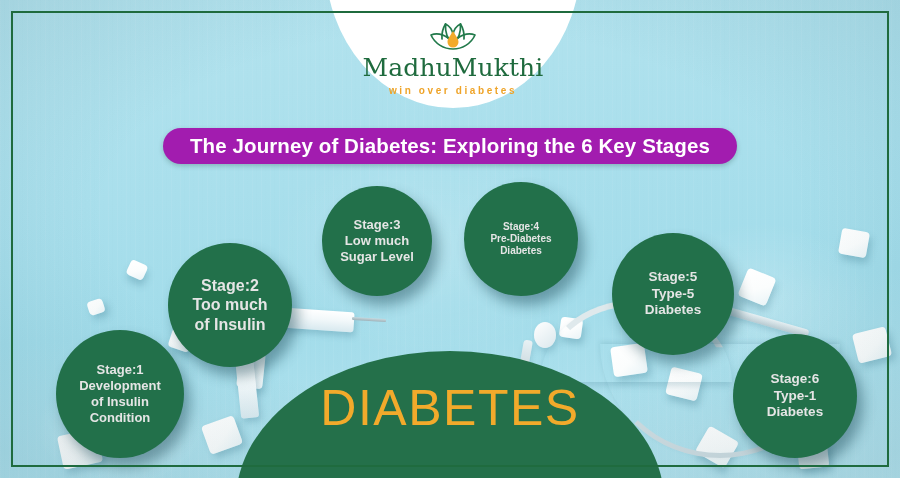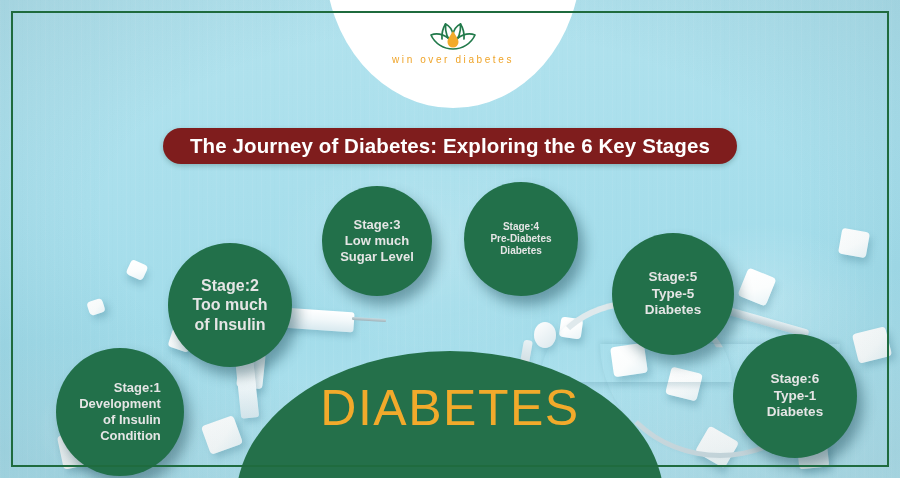"MadhuMukthi" div.logo-word { html: none -> <div> <span>Madhu</span><span>Mukthi</span> </div> }
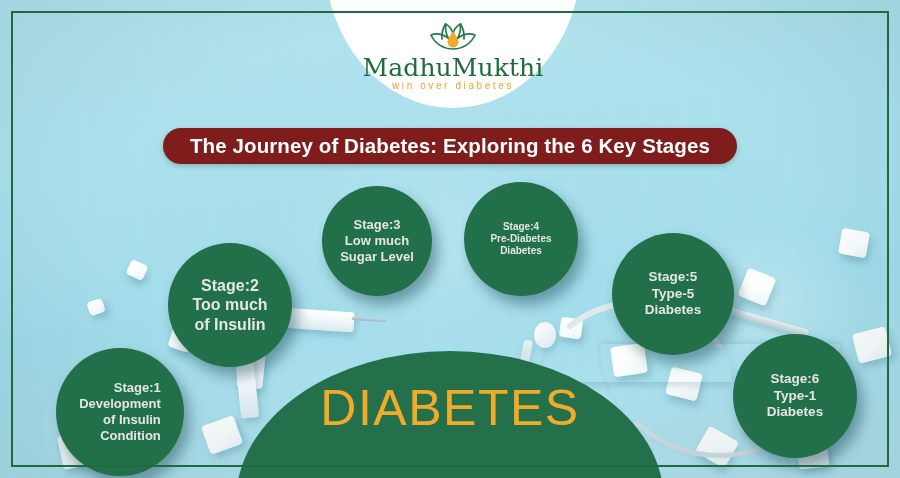"win over diabetes" .logo-tag { font-weight: 400 -> 700; margin-top: none -> 5px }
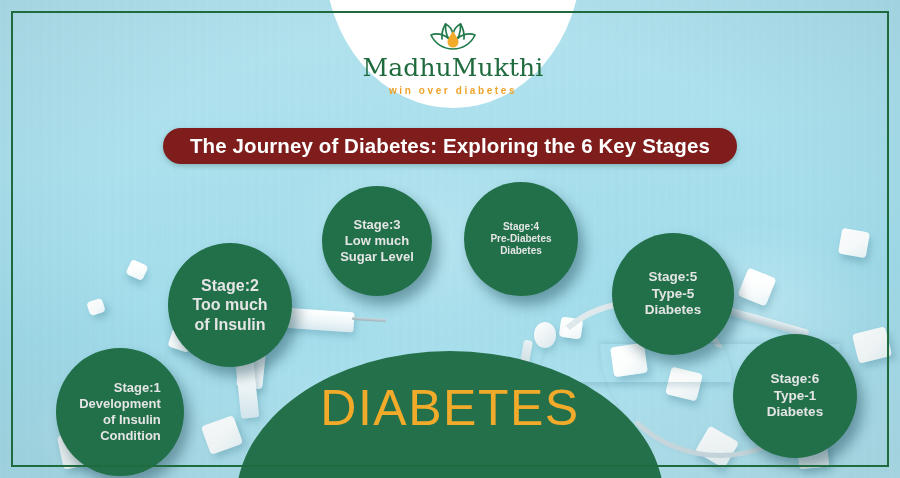"The Journey of Diabetes: Exploring" .title-banner { background: #7f1d1d -> #a21caf }
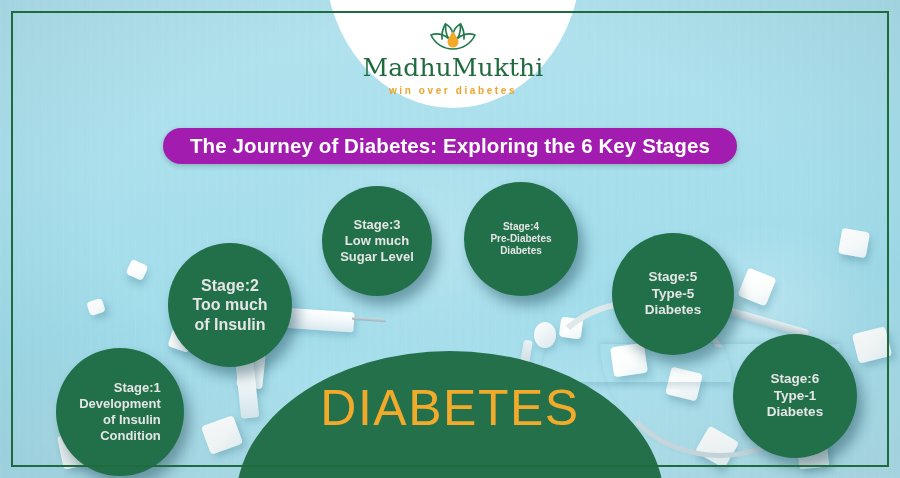"Stage:1" div.stage { text-align: right -> none; top: 348px -> 330px }
